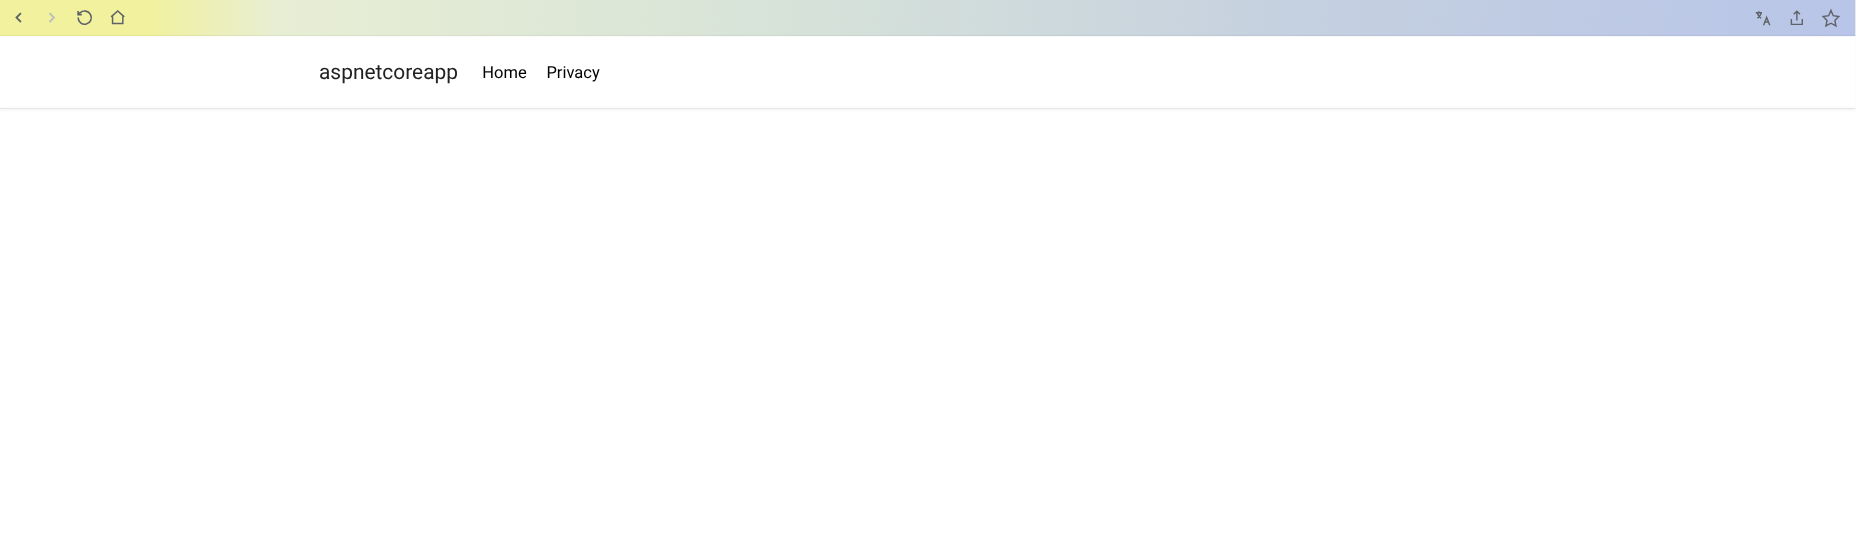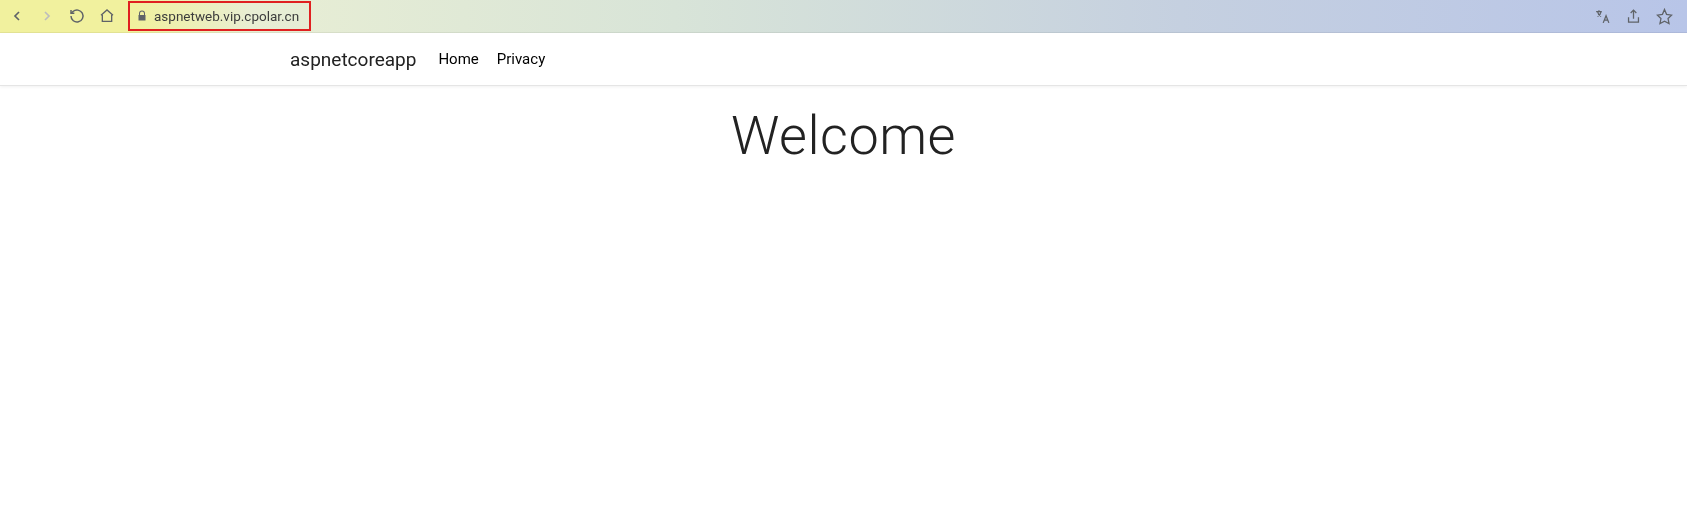"aspnetweb.vip.cpolar.cn" div.address-area { html: <div> <div> <span> <svg> <path></path> </svg> </span> <span>aspnetweb.vip.cpolar.cn</span> </div> </div> -> none }
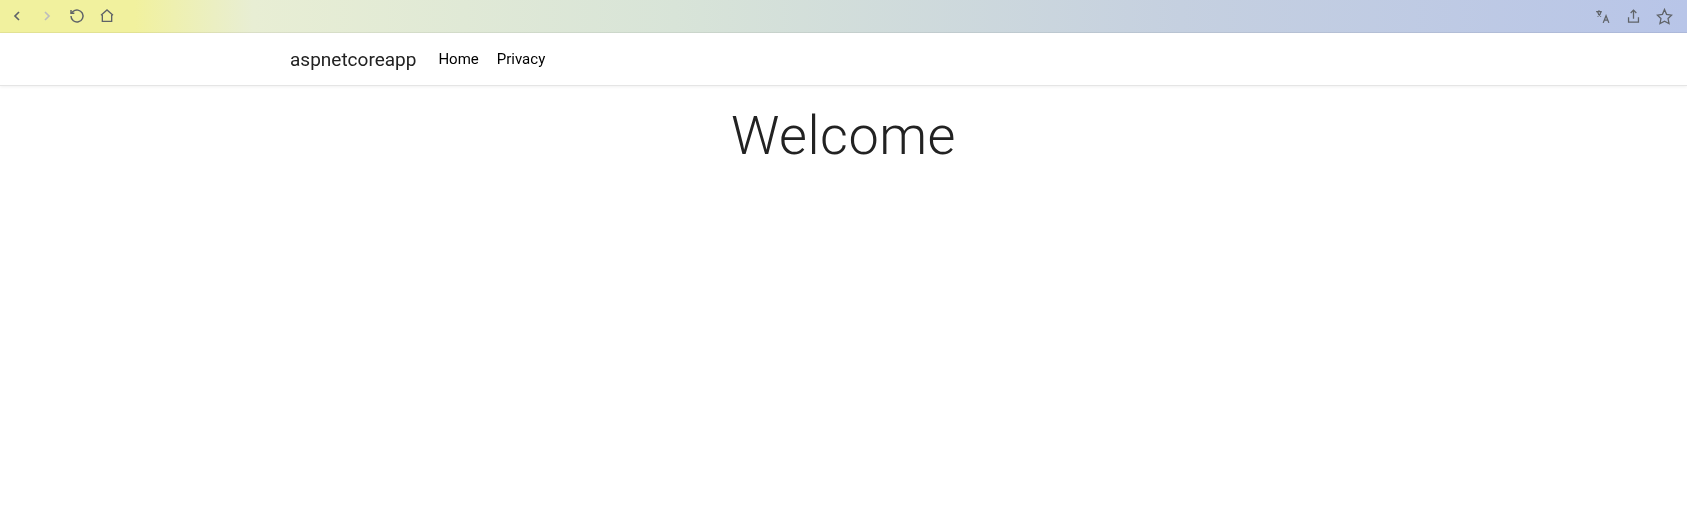"aspnetcoreapp" .page-nav { height: 53px -> 66px }
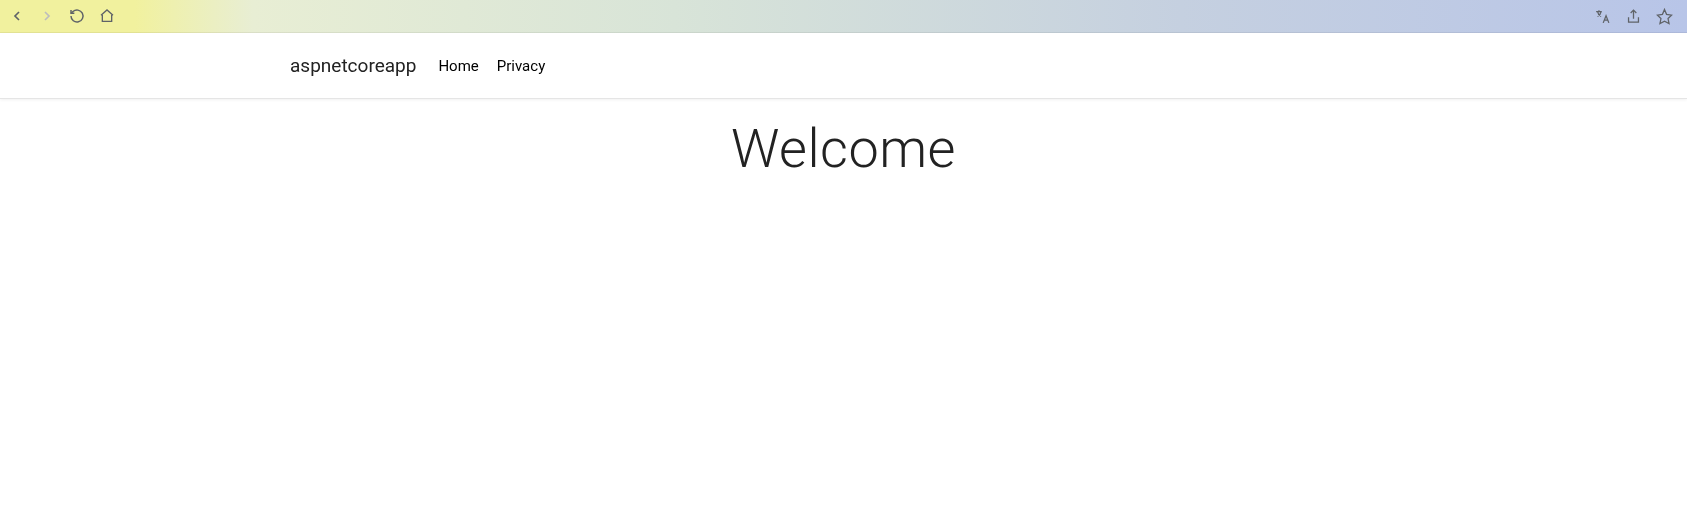"Welcome" h1.welcome-title { html: <h1>Welcome</h1> -> none }
